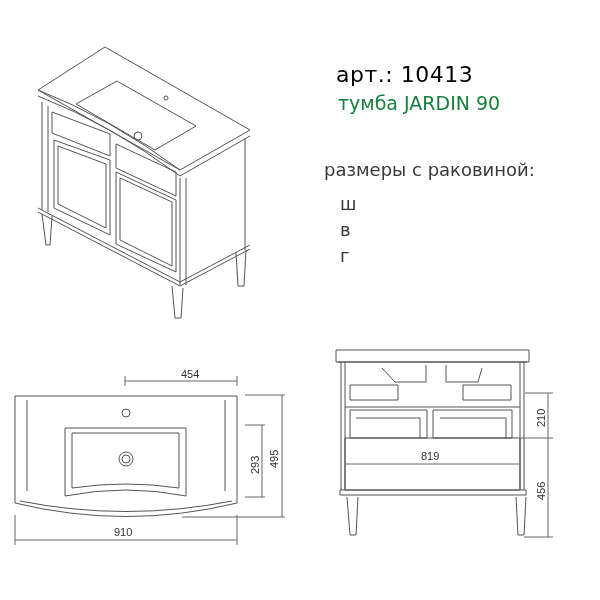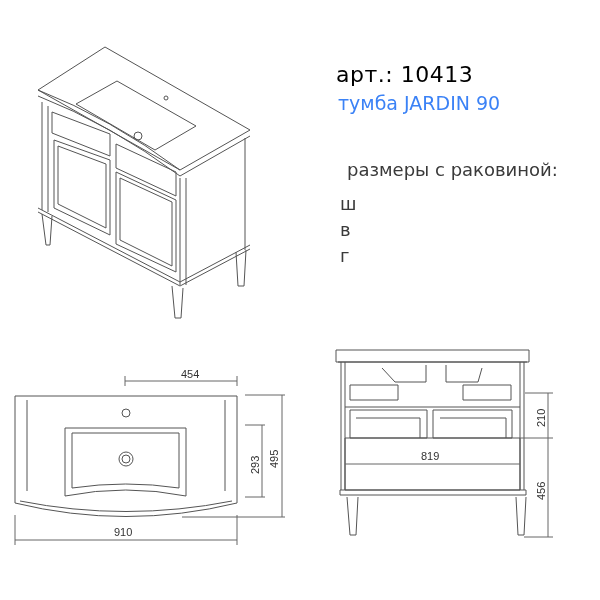"тумба JARDIN 90" .model { color: #3b82f6 -> #15803d }
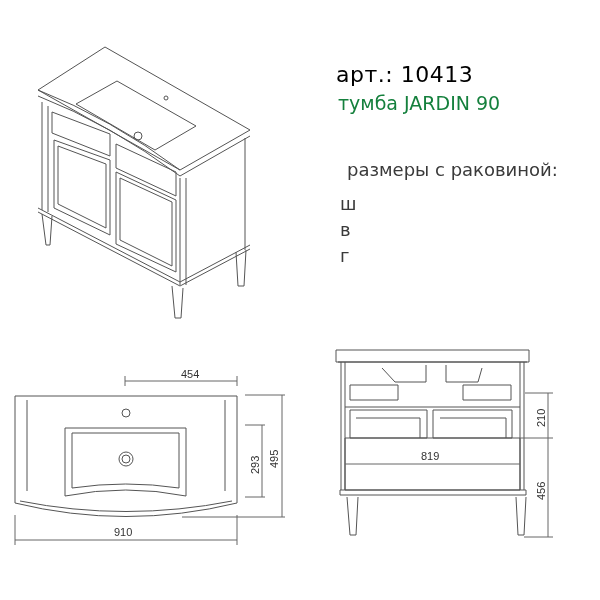"размеры с раковиной:" .dims-title { left: 347px -> 324px }
